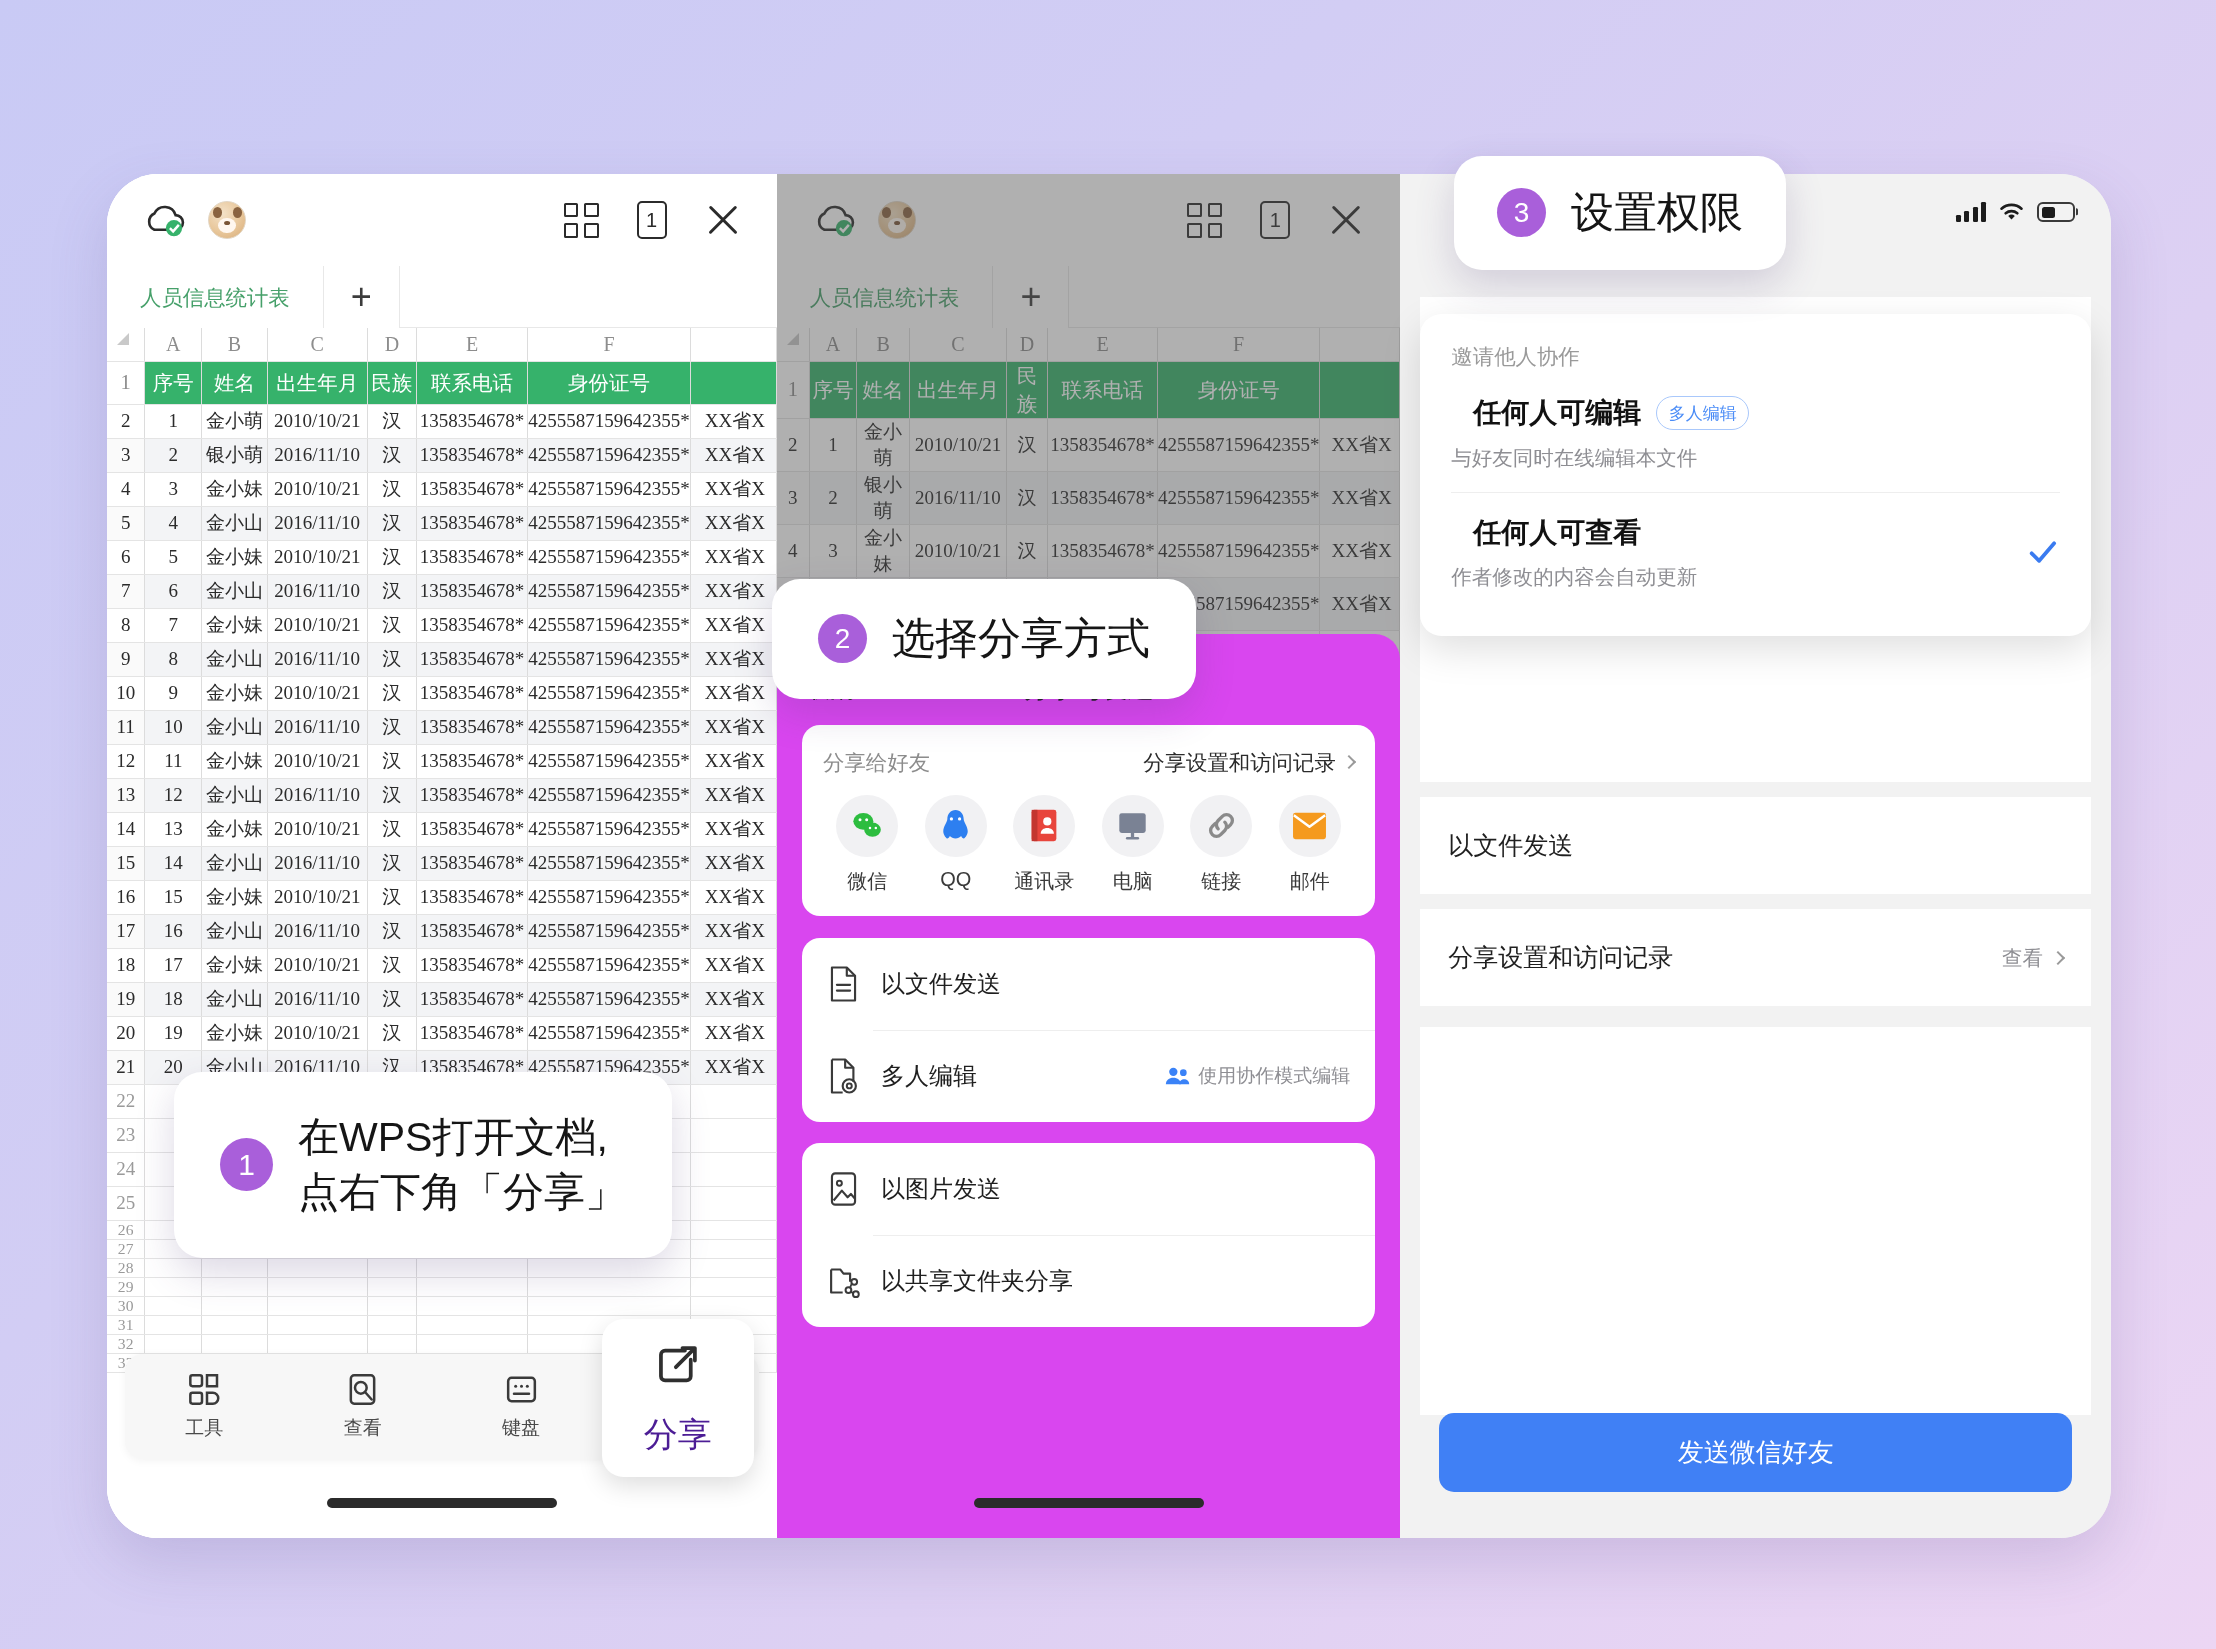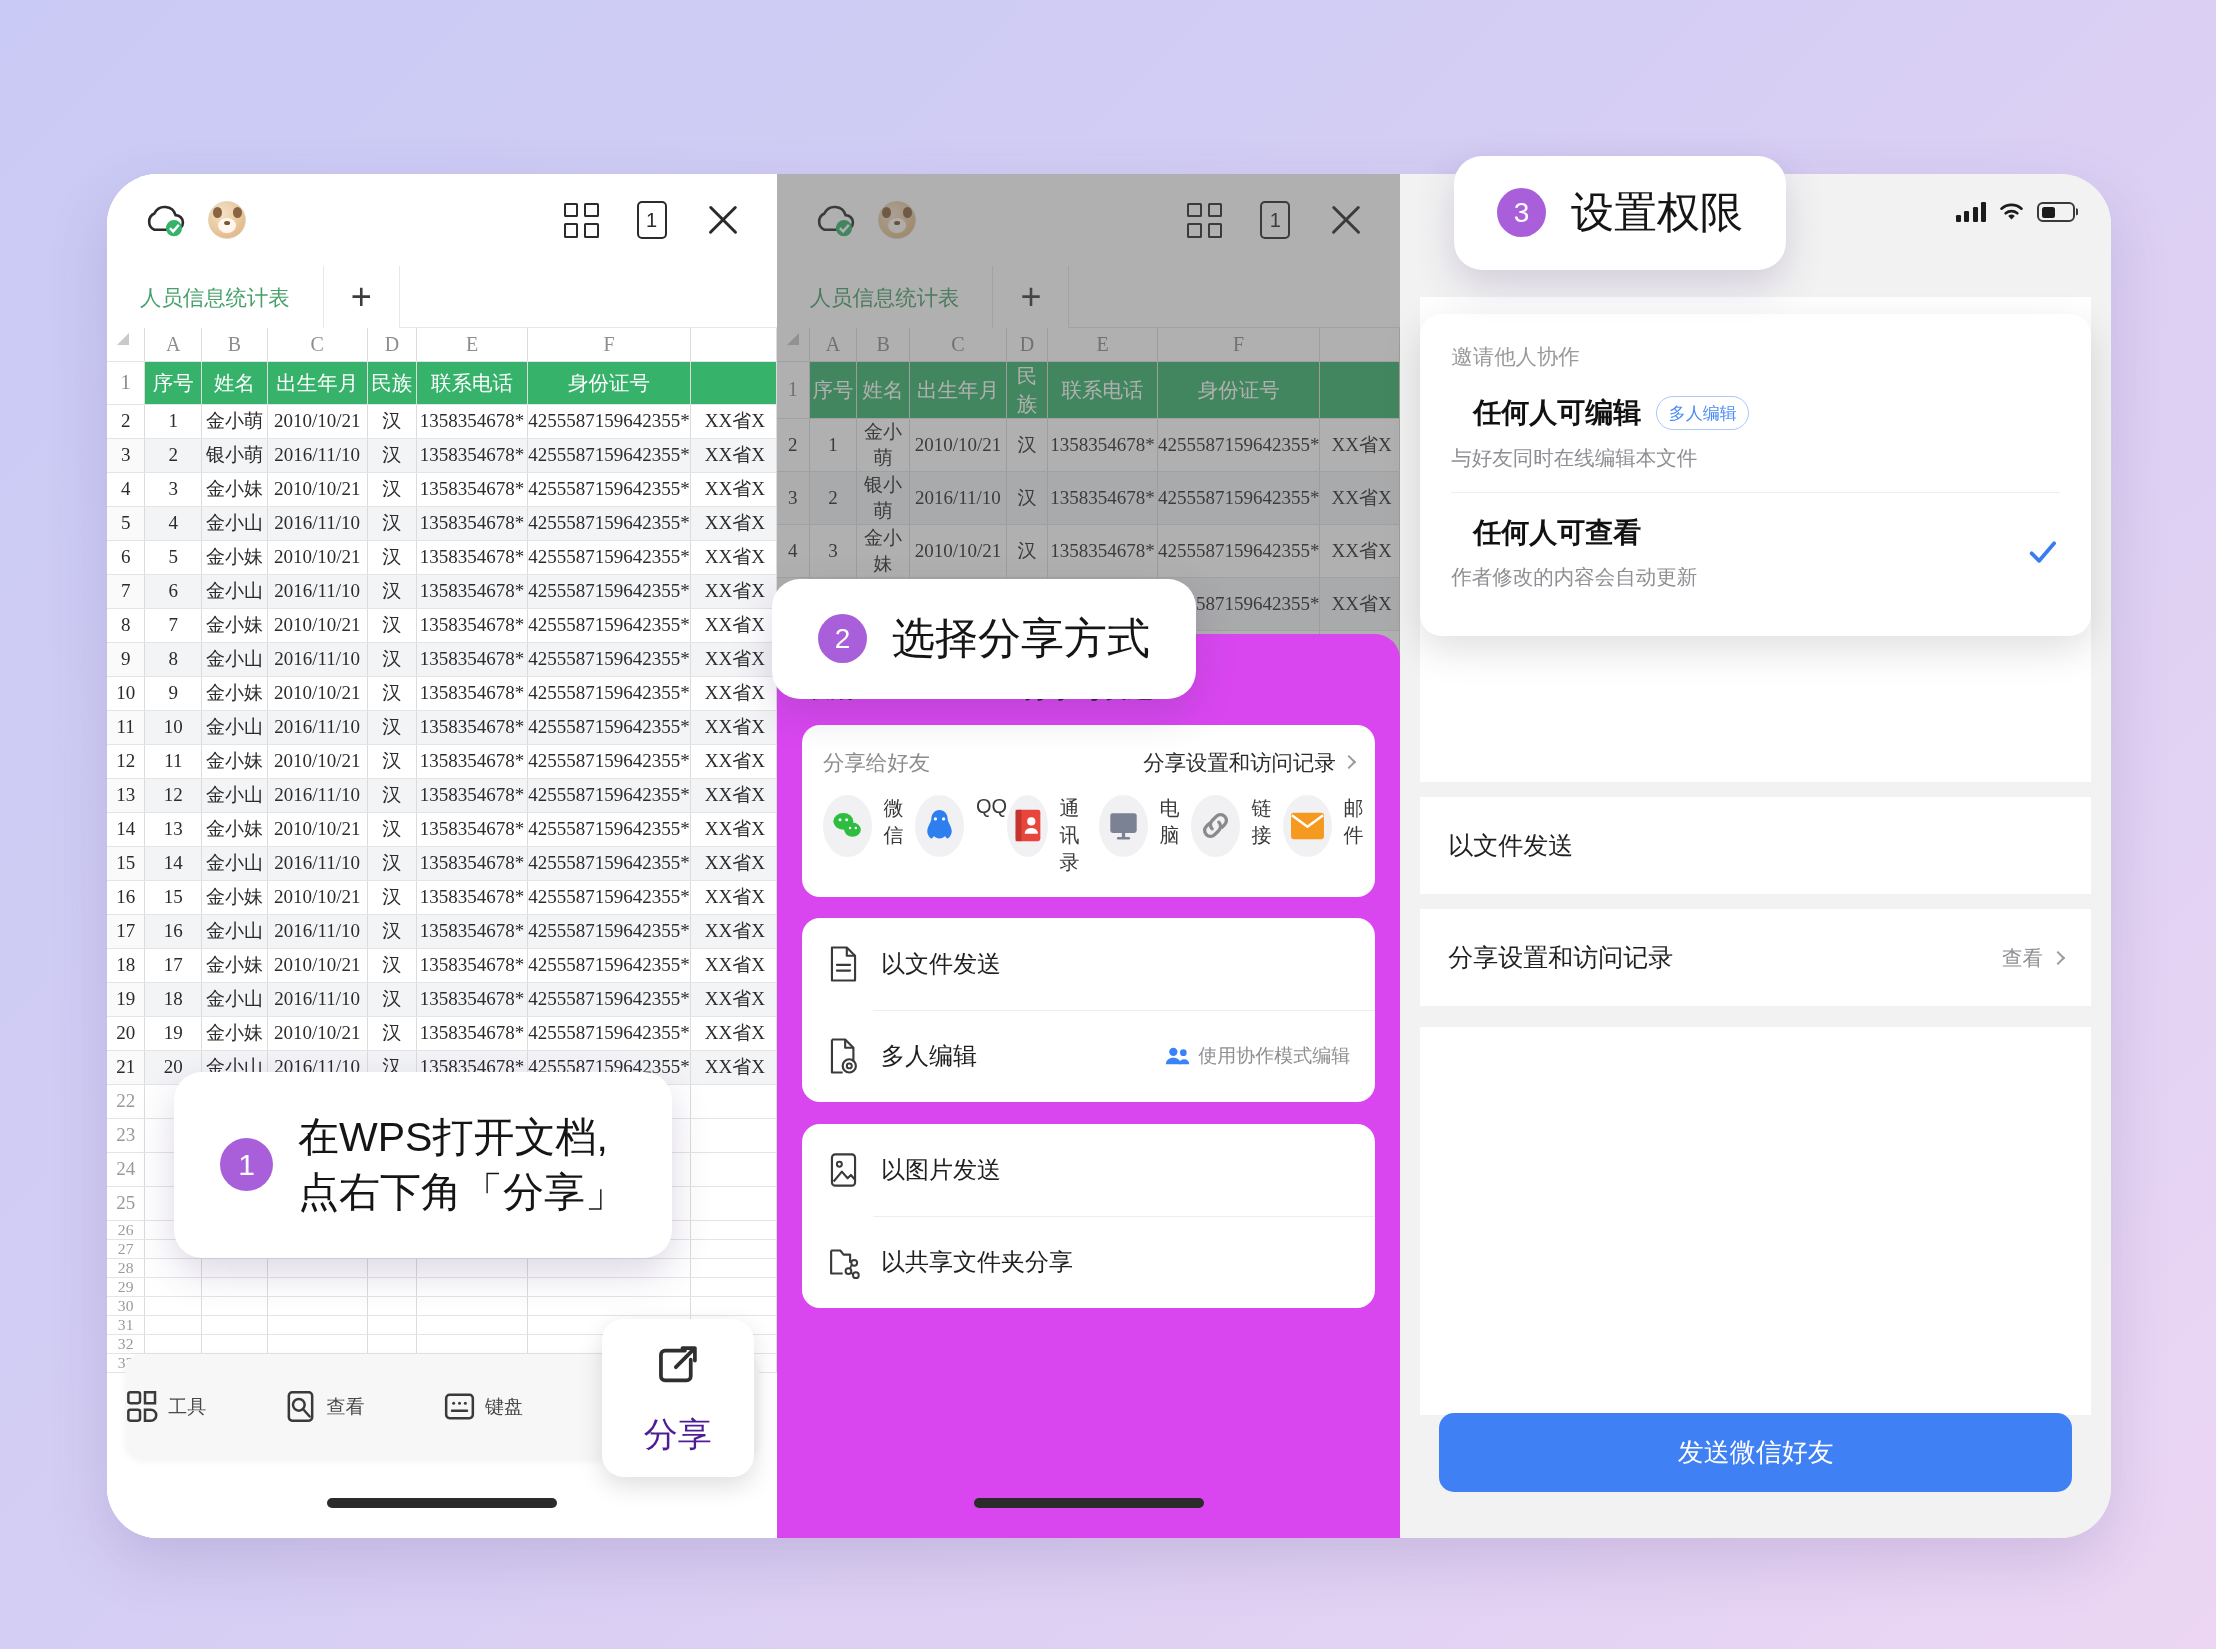"微信" .app { align-items: flex-start -> center; flex-direction: row -> column }
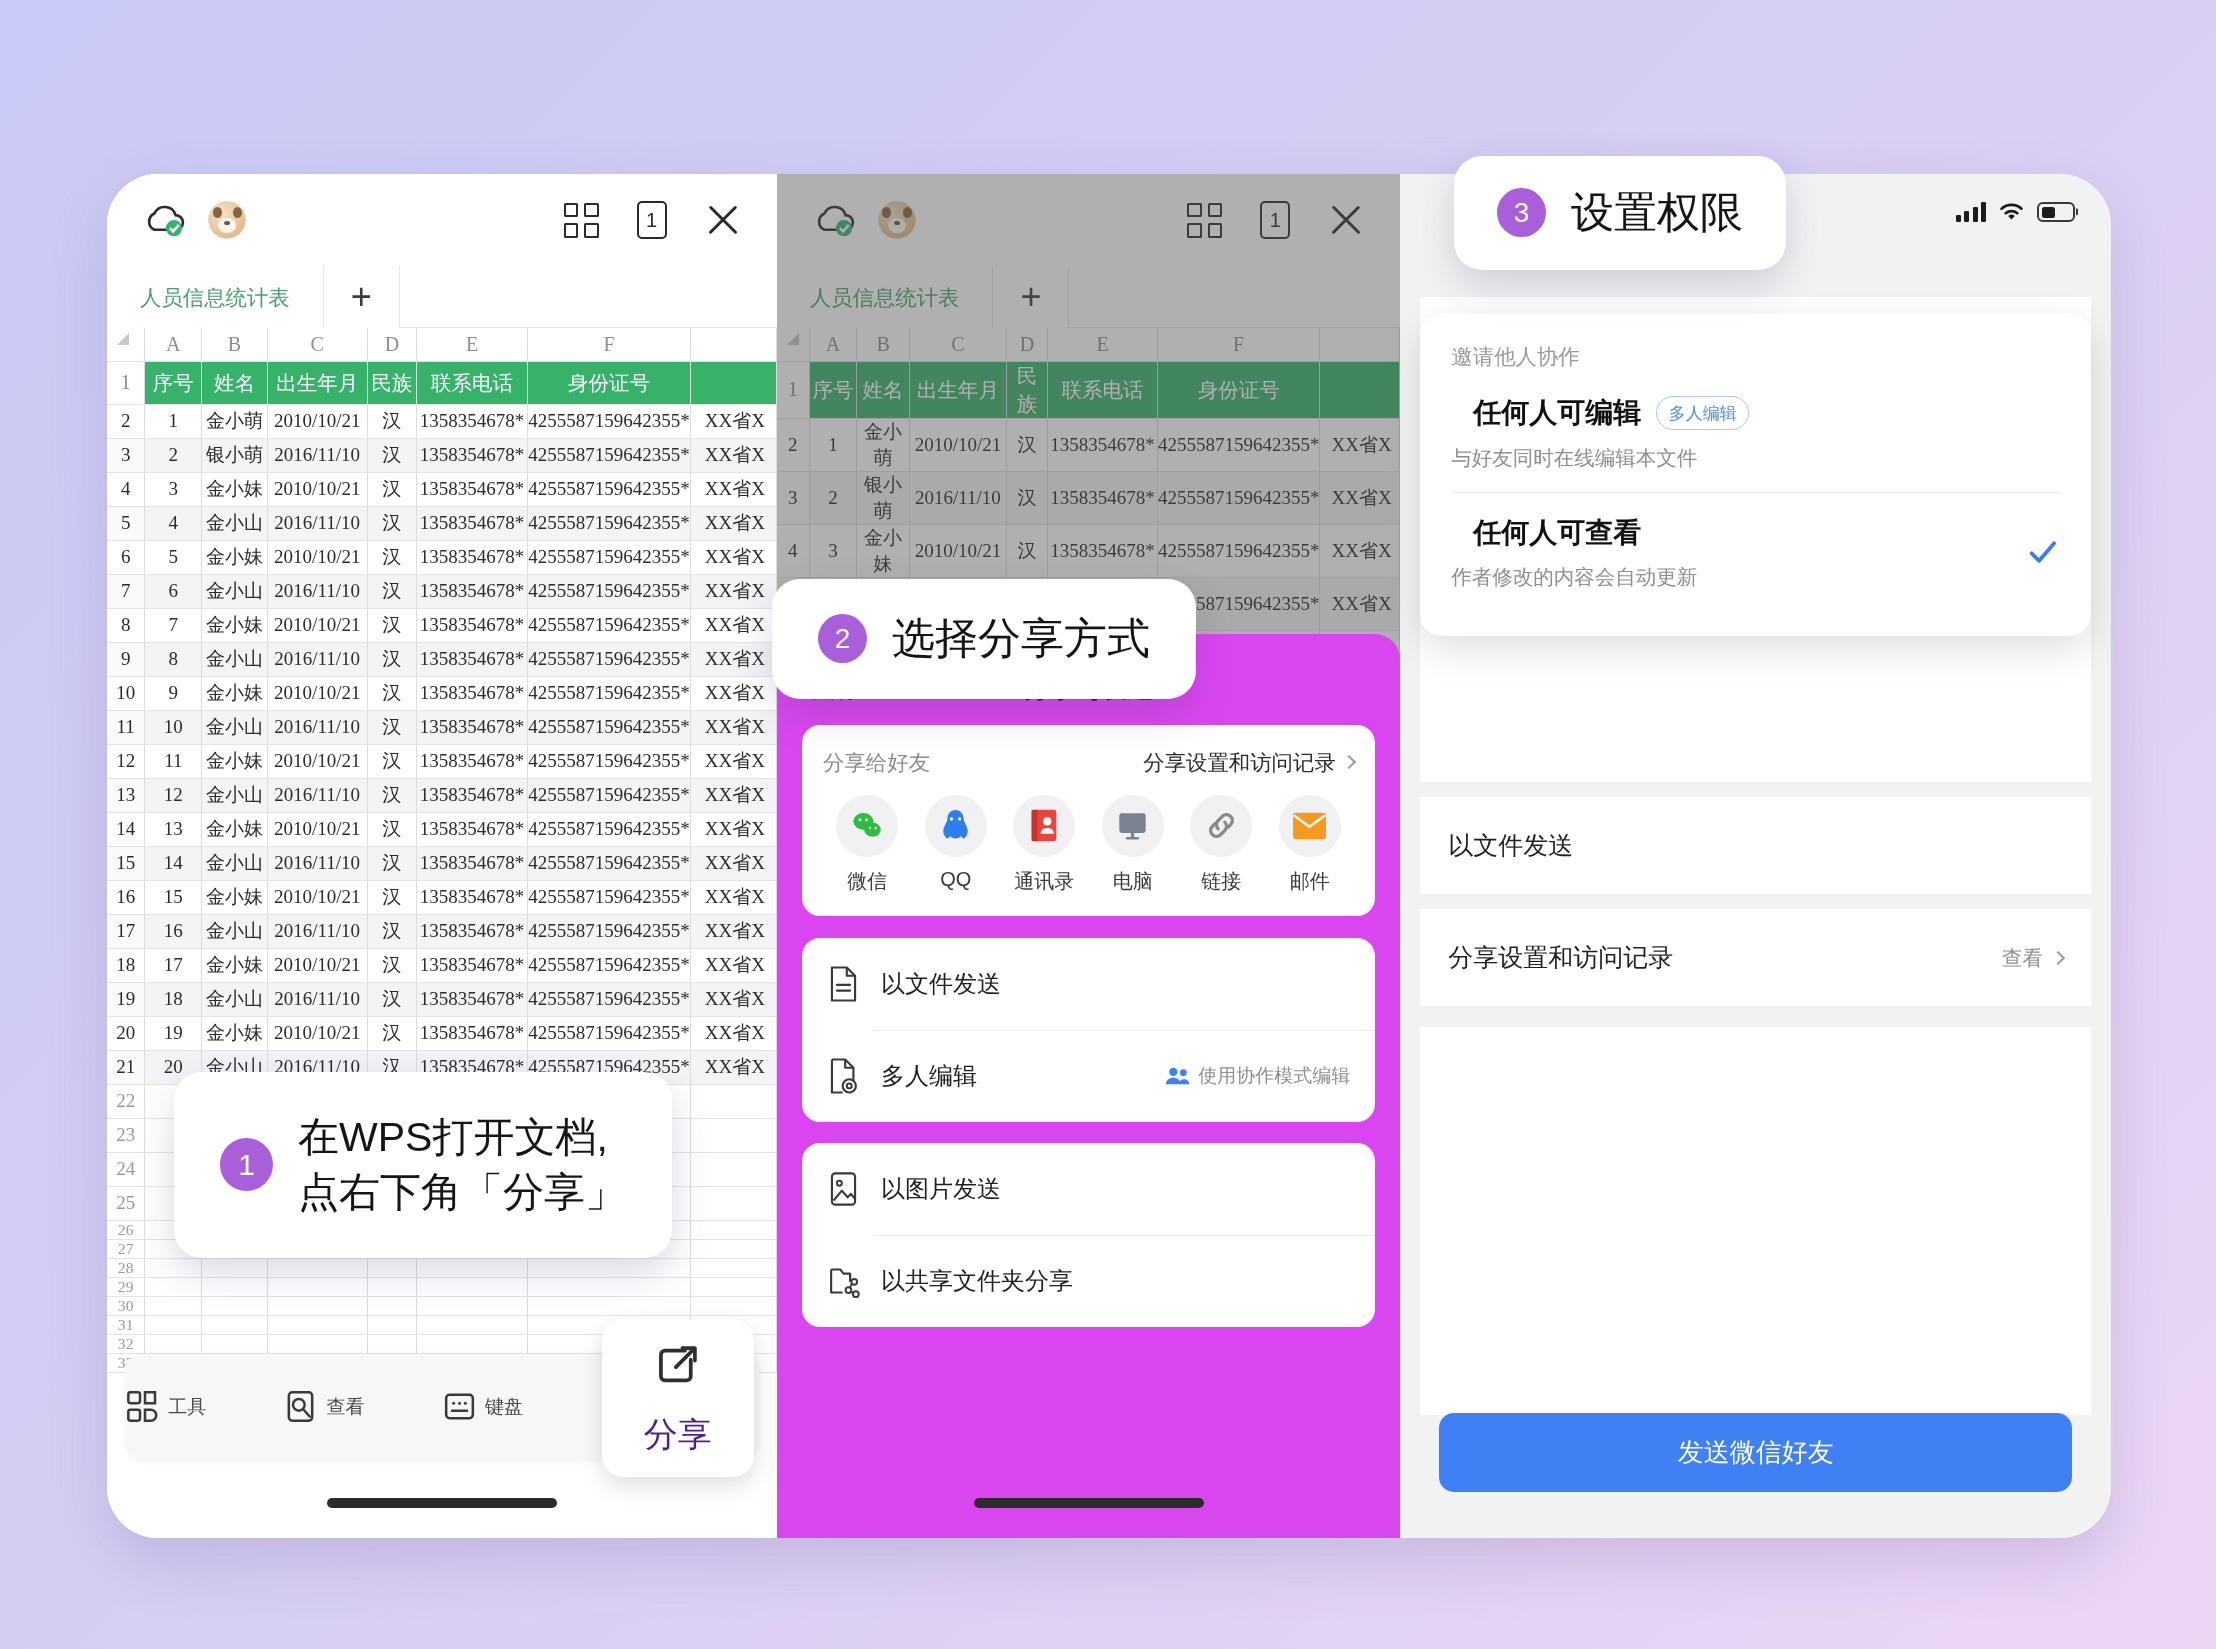"工具" .tb-item { flex-direction: row -> column }
